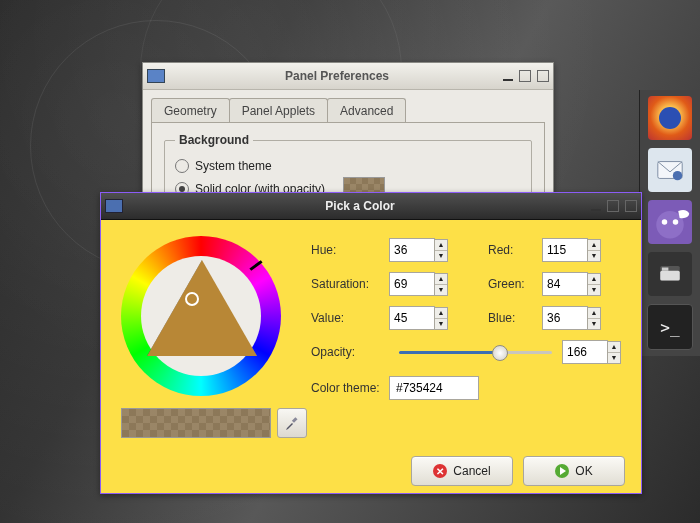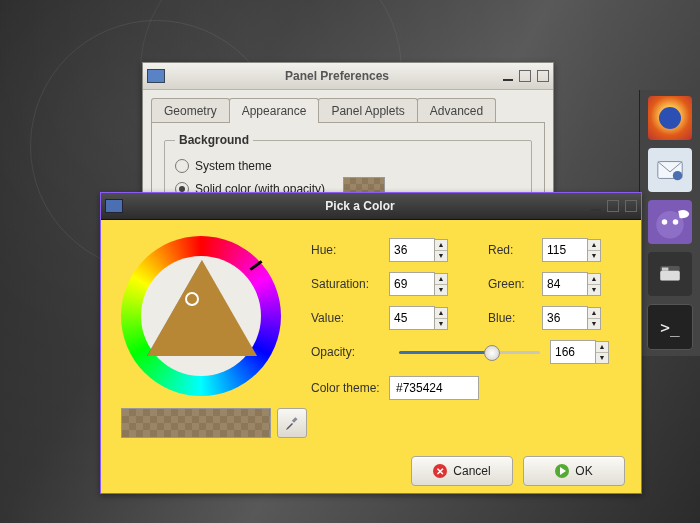"Appearance" div.tab { html: <div>Appearance</div> -> none }
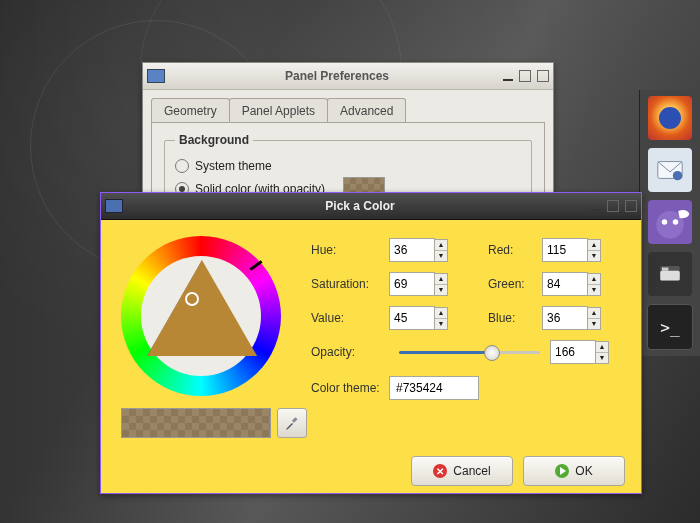"Hue:" .fields { right: 32px -> 20px }
